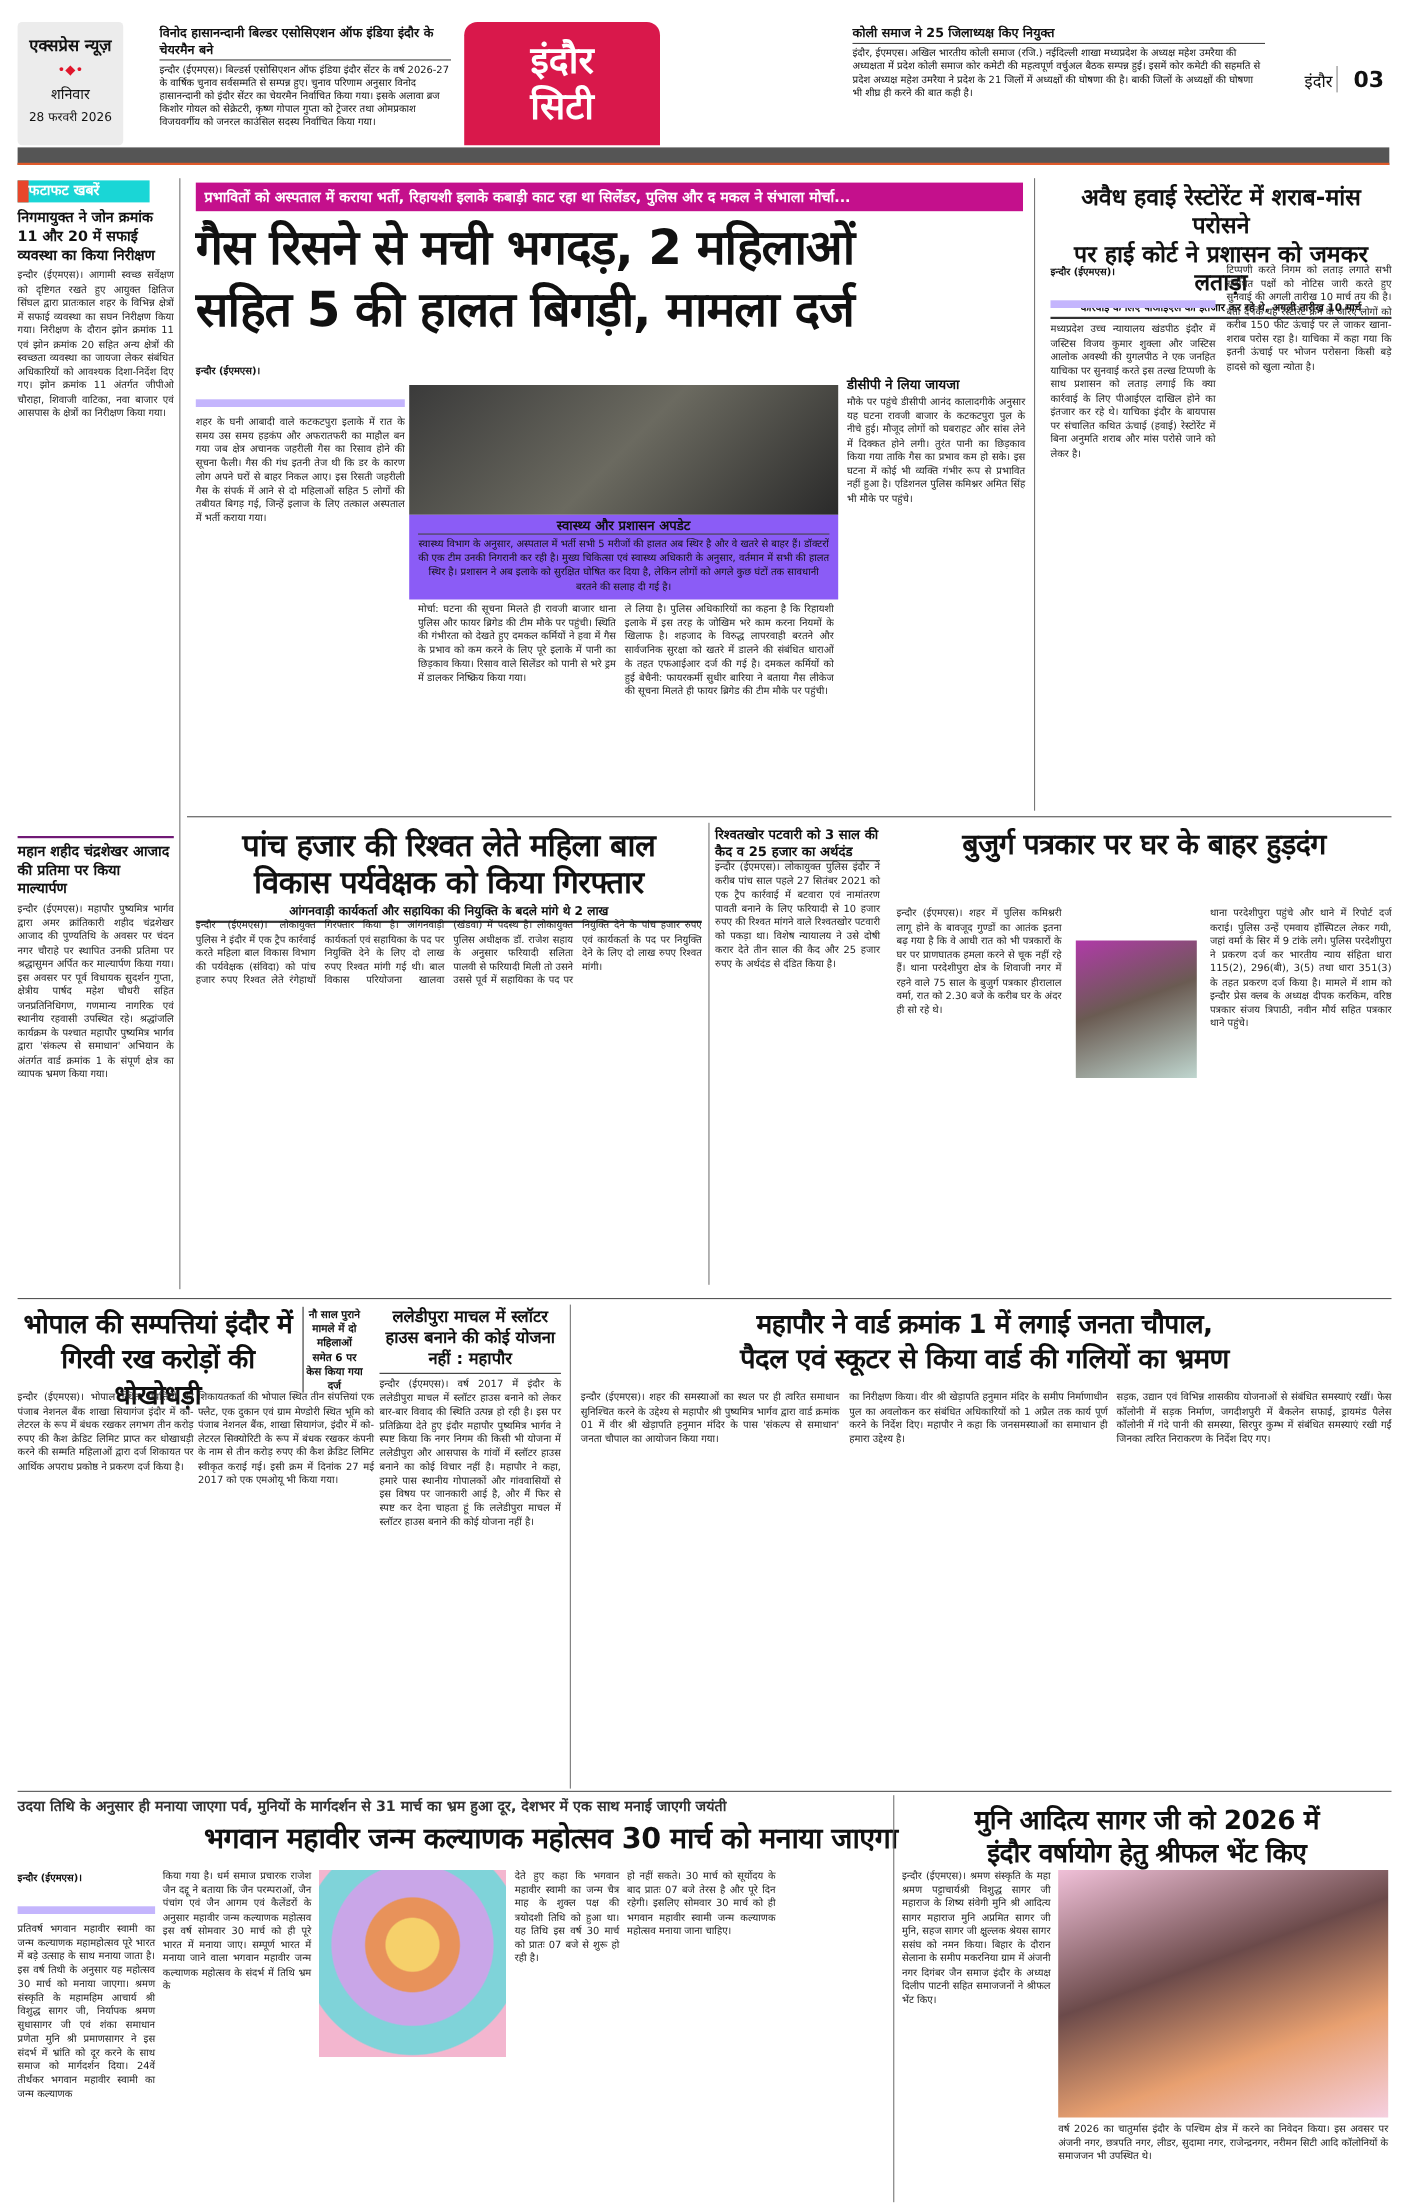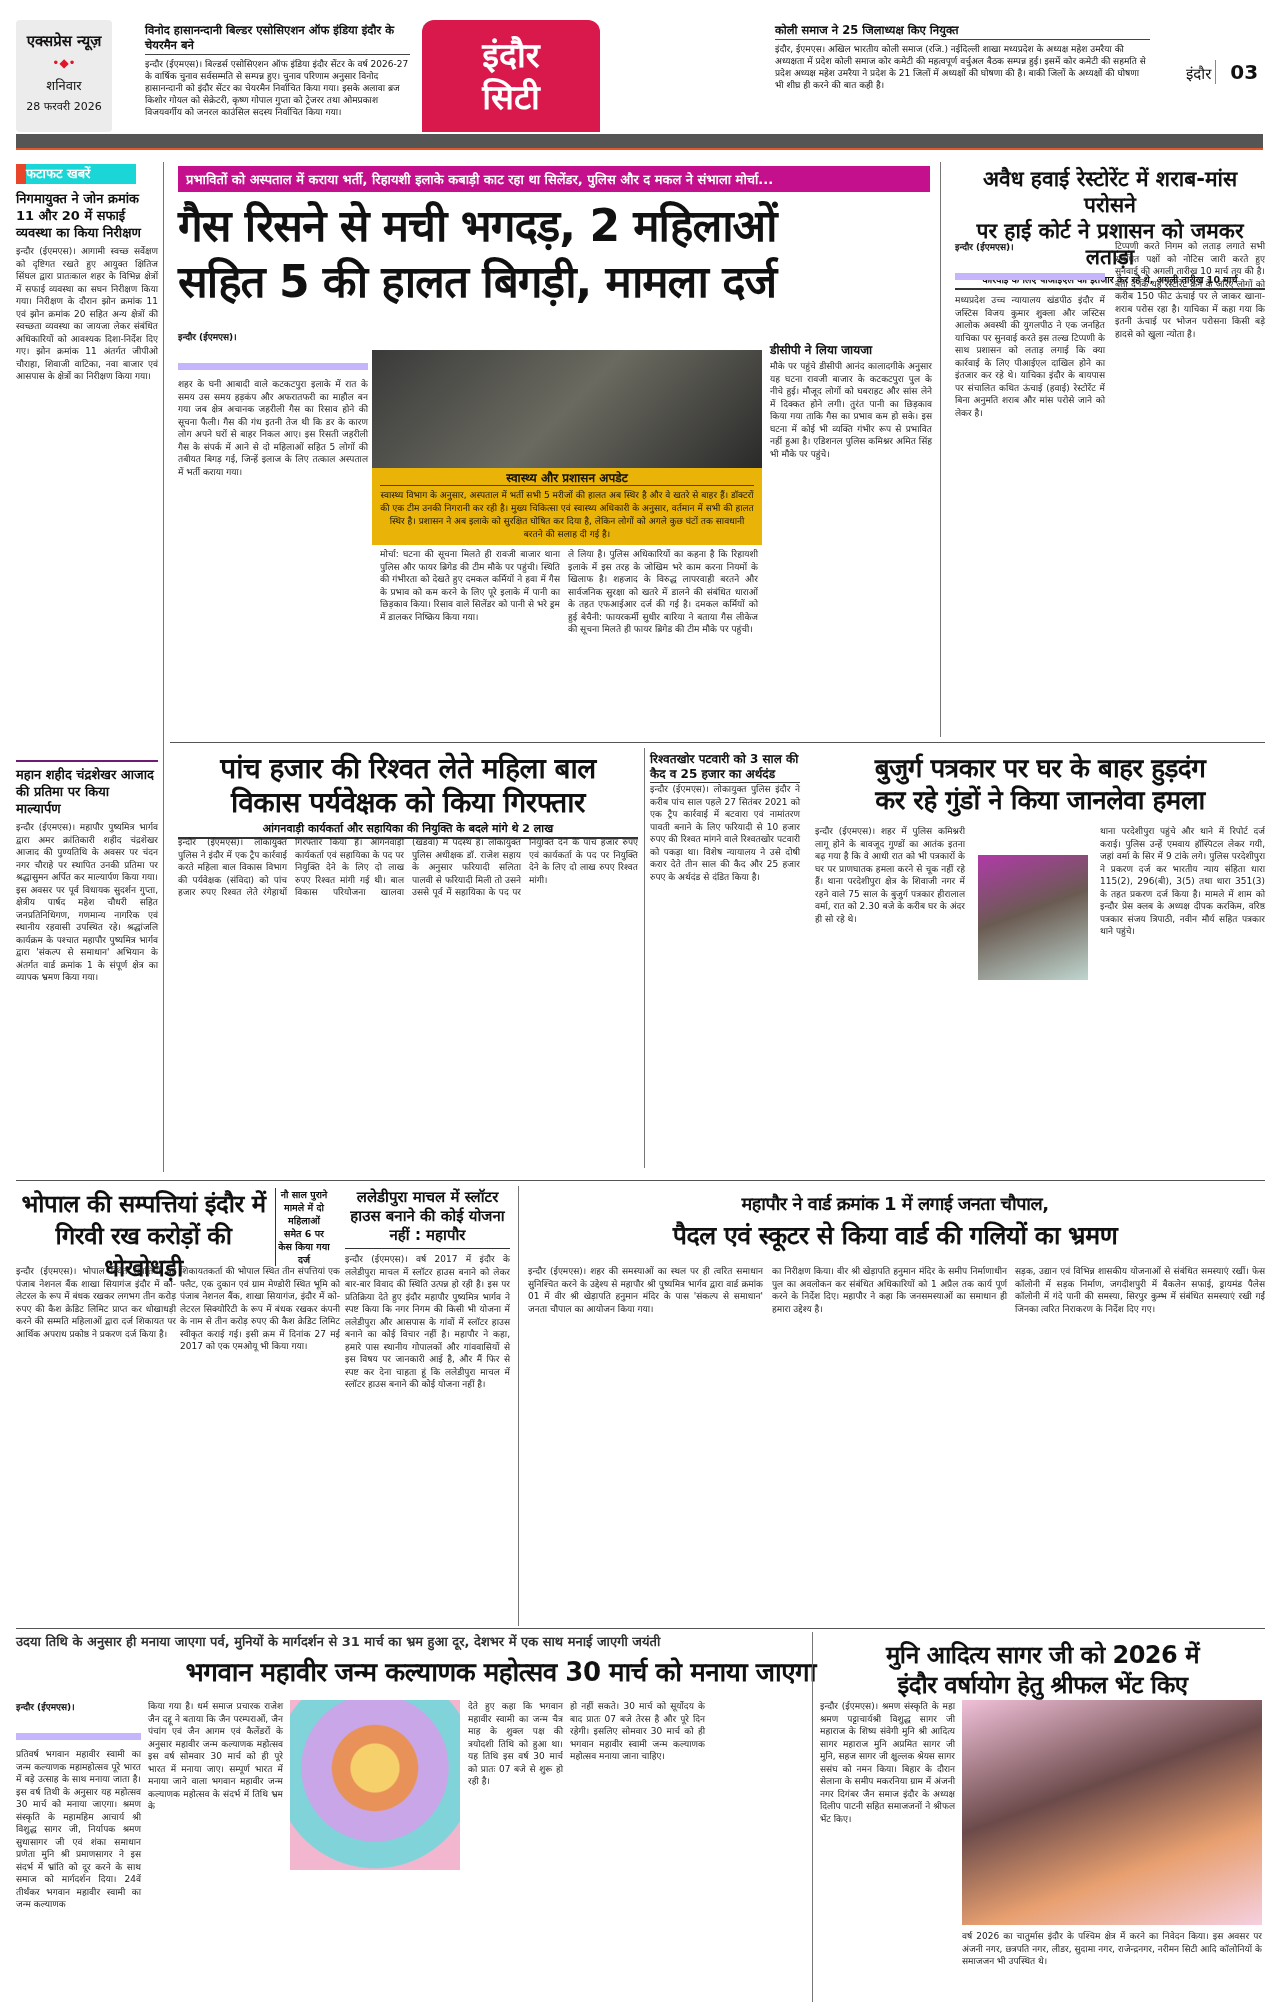"स्वास्थ्य और प्रशासन अपडेट" .boxinfo { background: #eab308 -> #8b5cf6 }
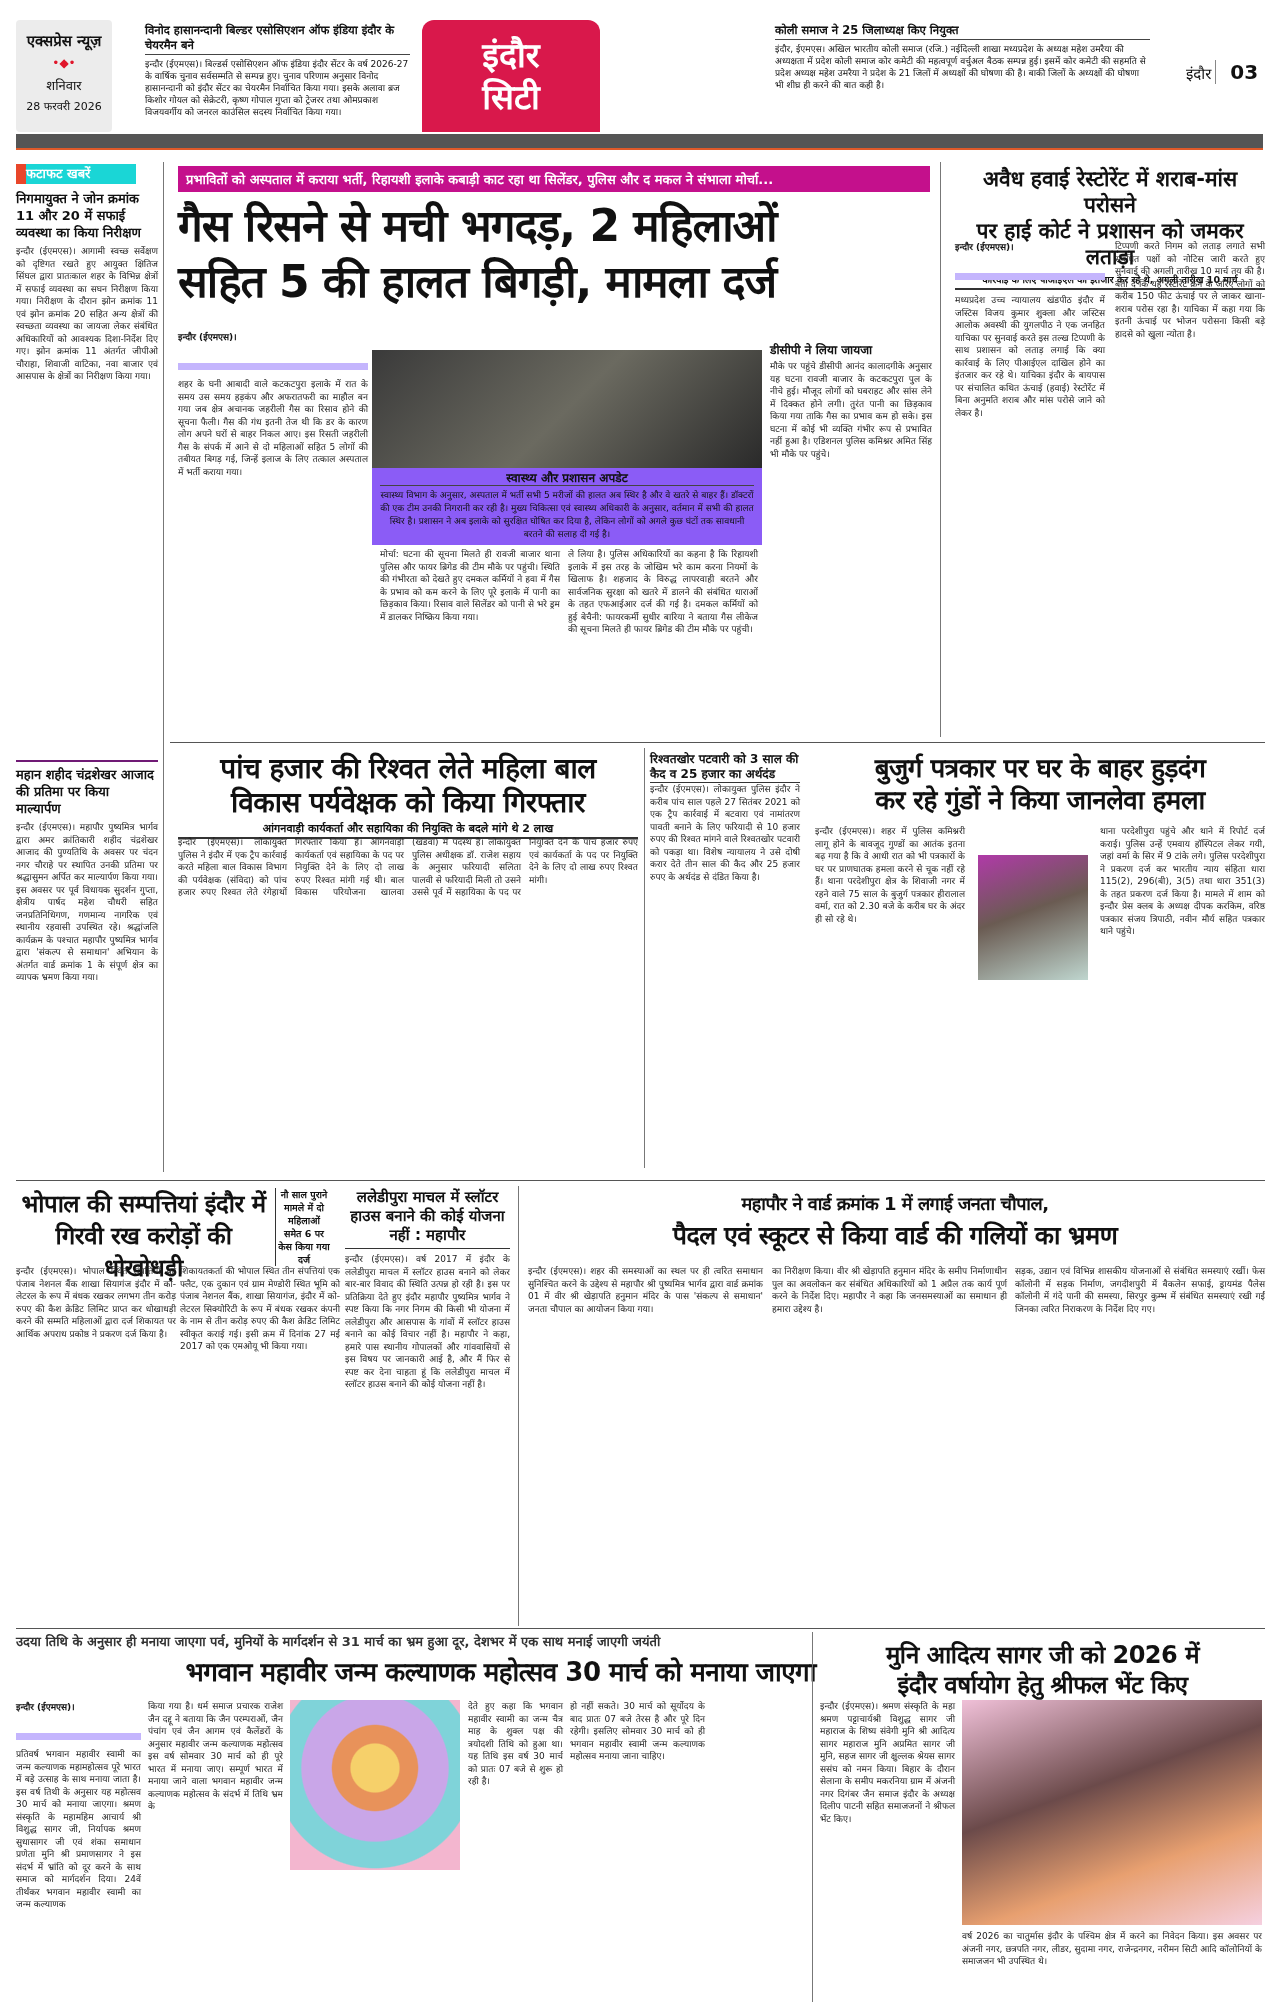"कर रहे गुंडों ने किया" div.h2 { html: <div>कर रहे गुंडों ने किया जानलेवा हमला</div> -> none }
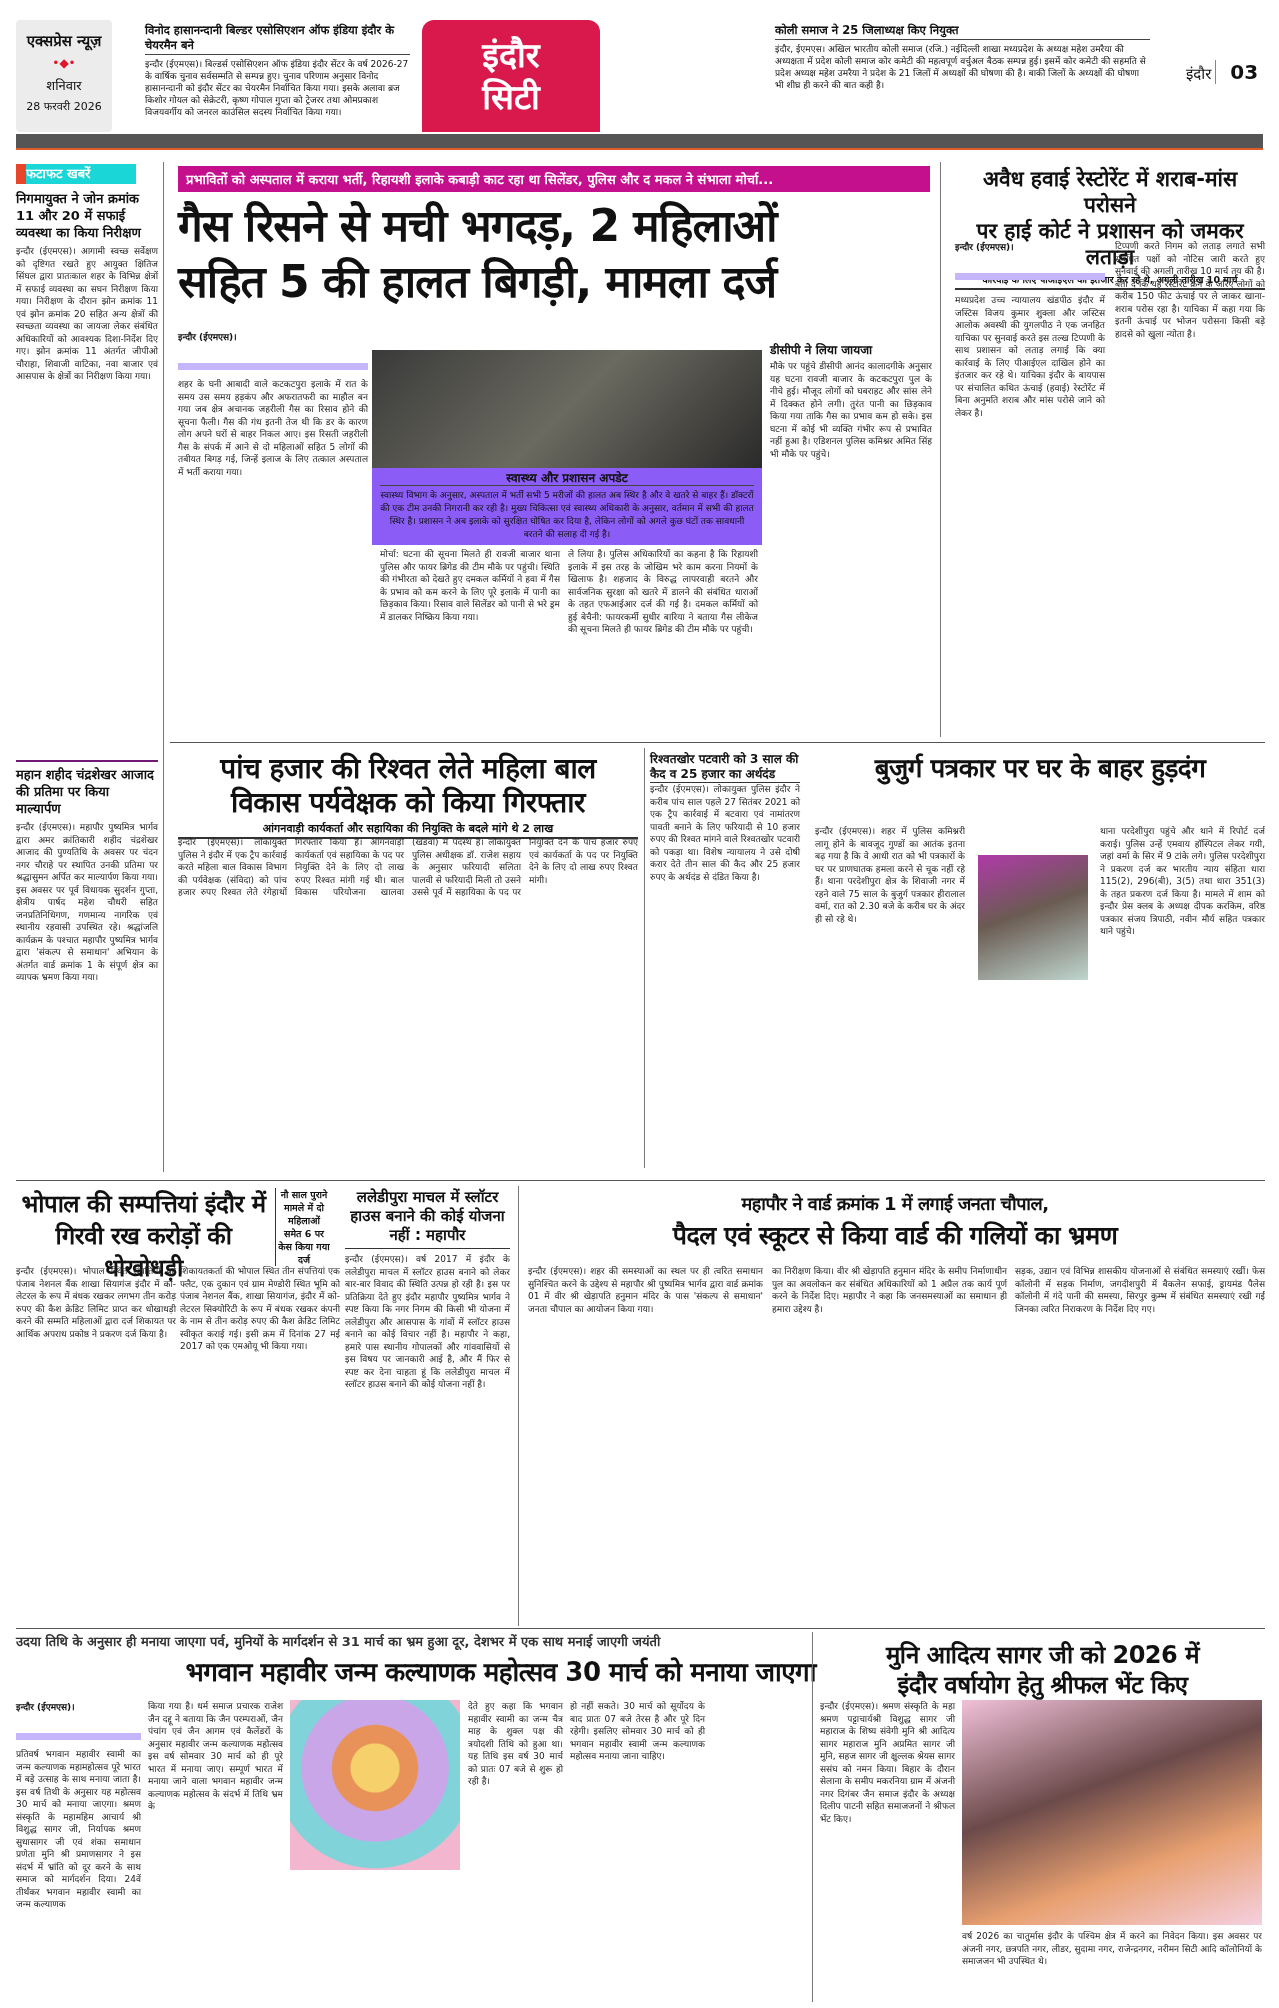"महापौर ने वार्ड क्रमांक 1" div.h2 { font-size: 18px -> 24px }
